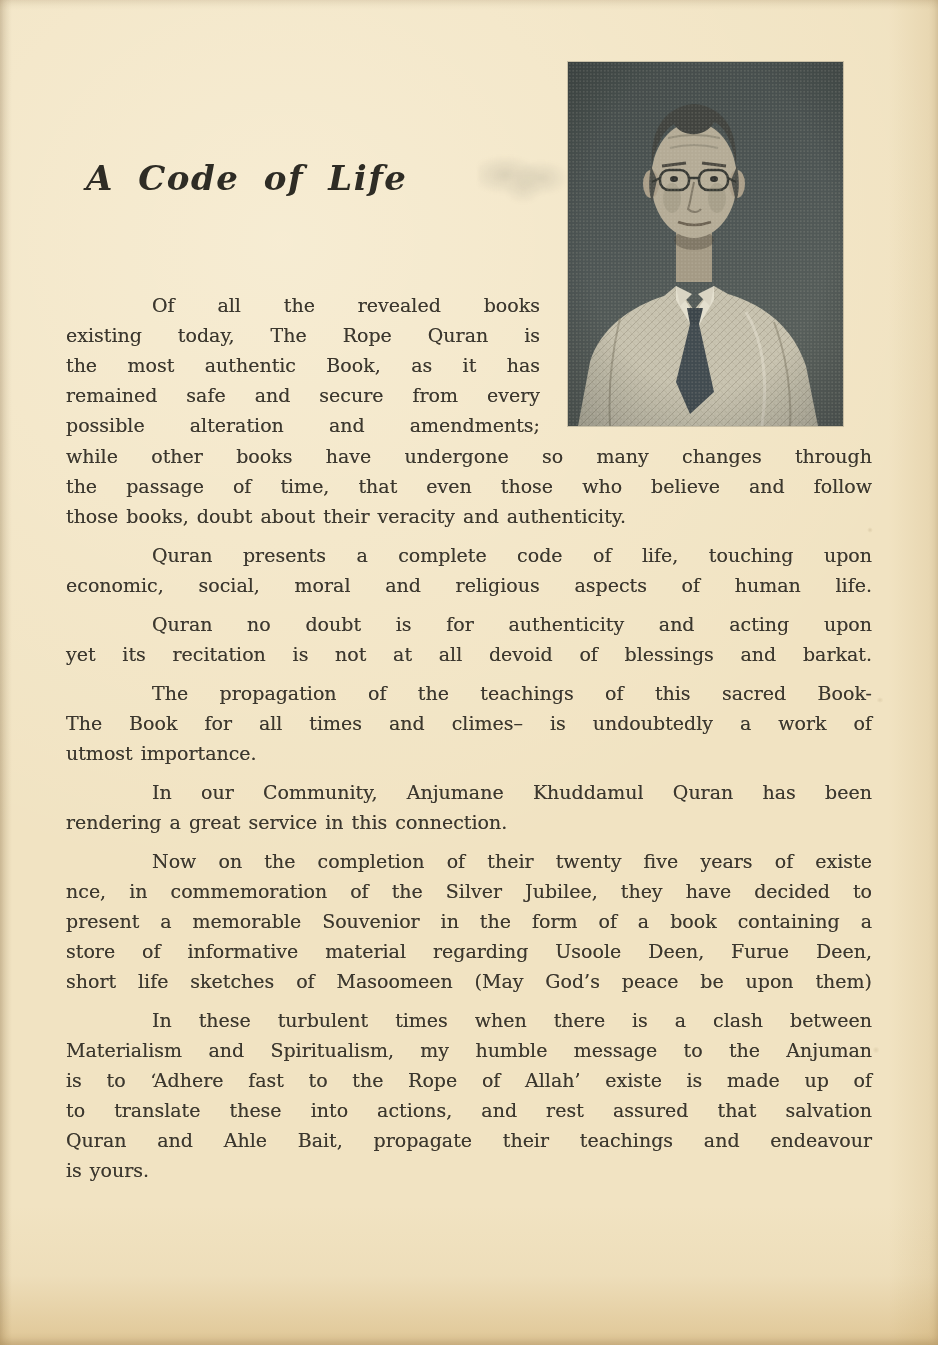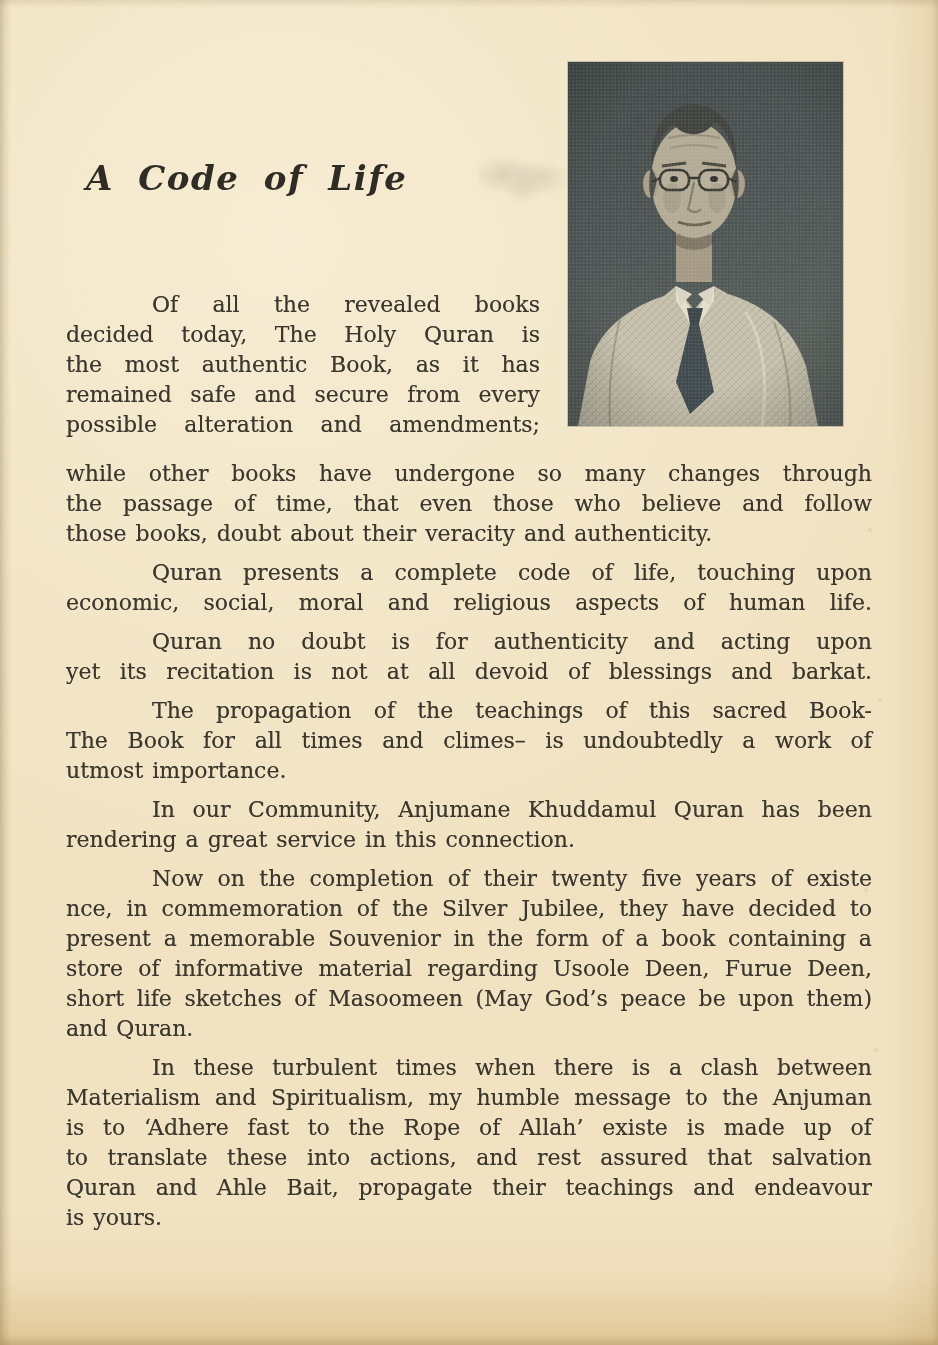"Of all the revealed books" .para { font-size: 22px -> 19px }
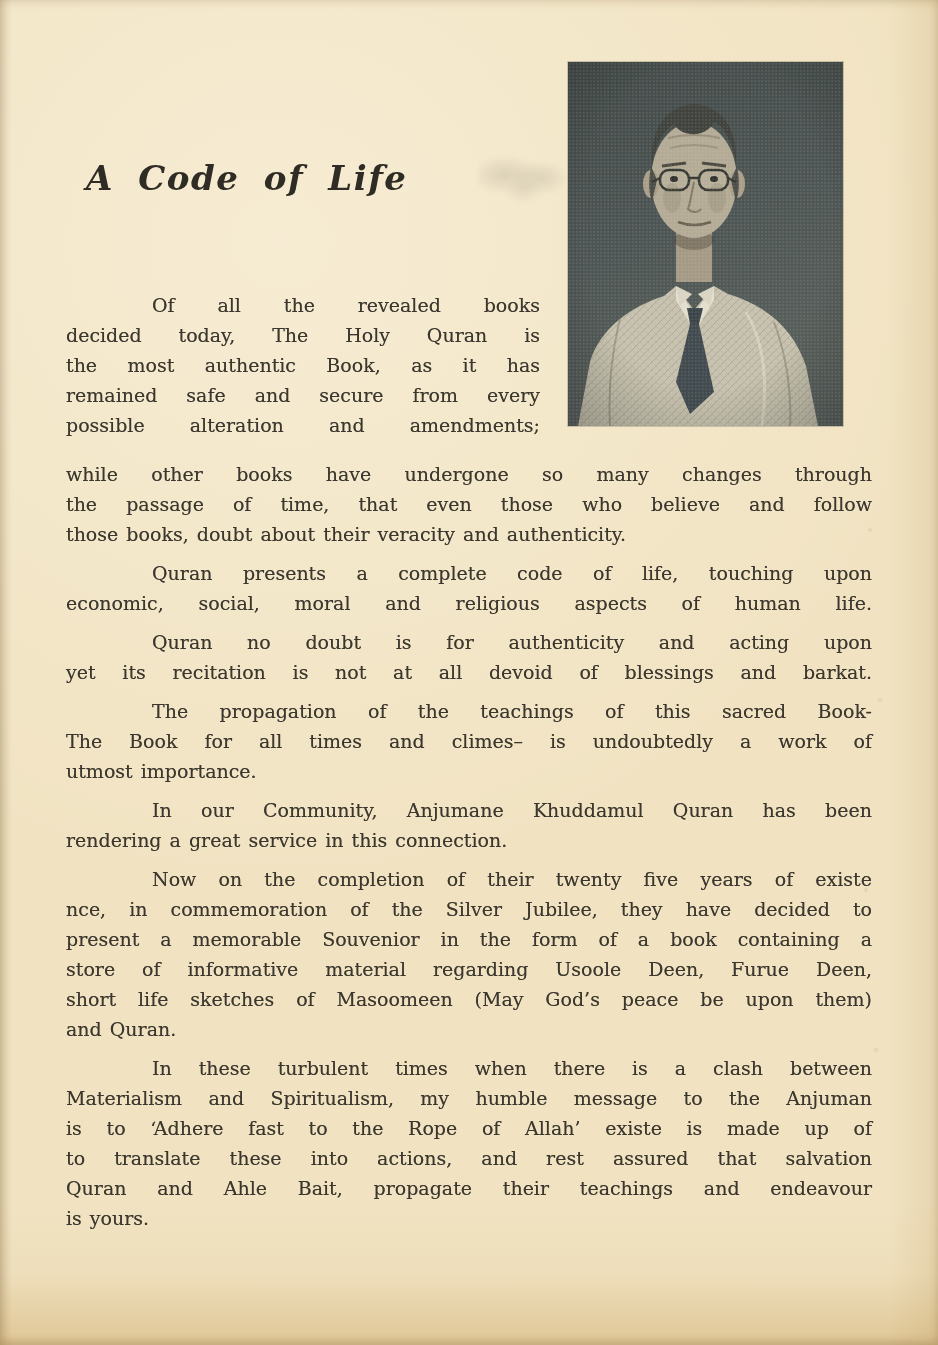"decided today, The Holy Quran" div.ln { text: decided today, The Holy -> existing today, The Rope }
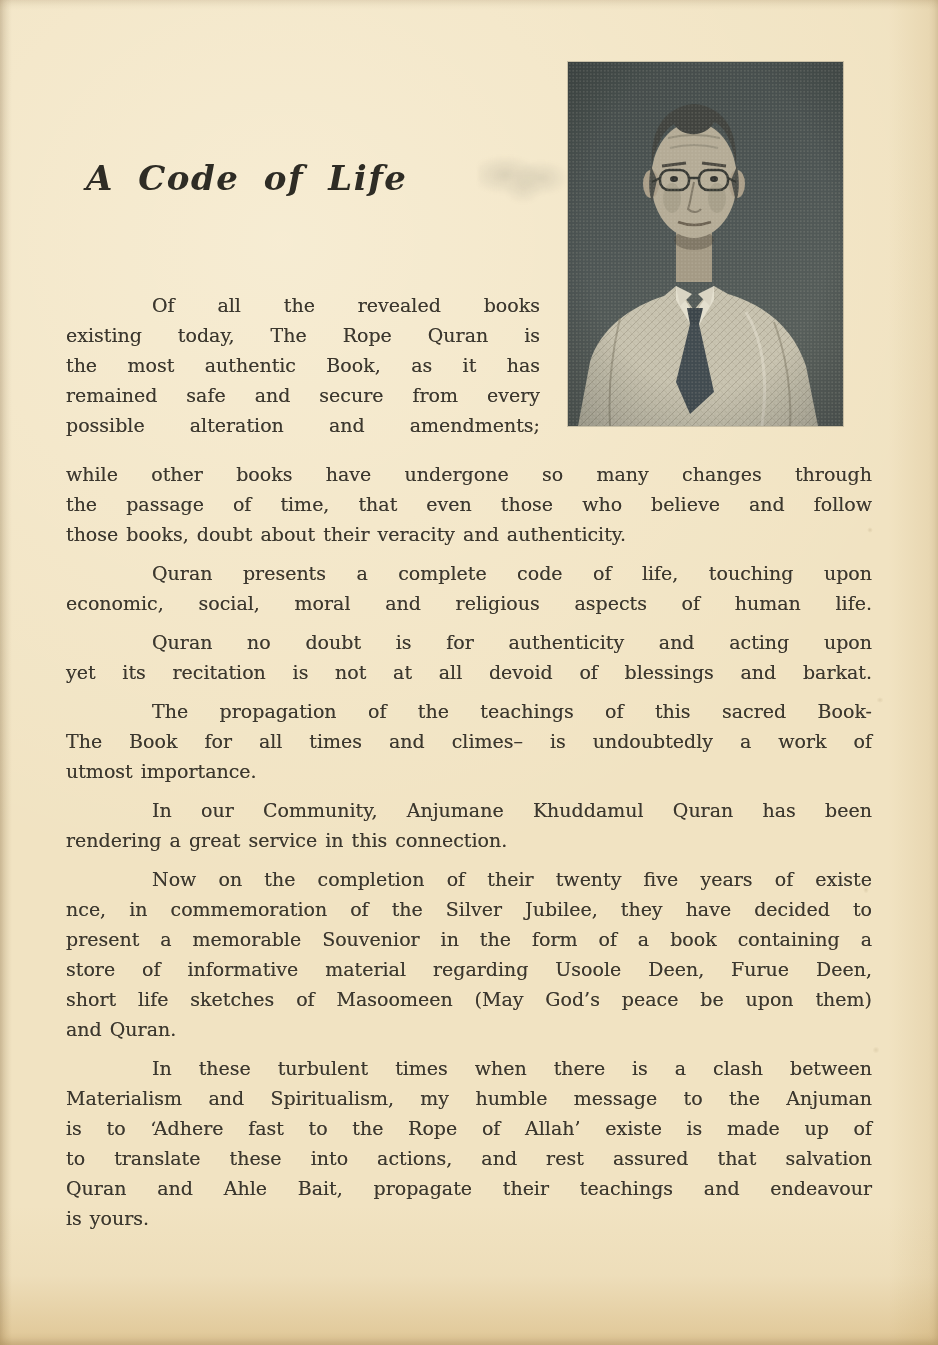"while other books have undergone" .para.m0 { margin-top: 19px -> 1px }
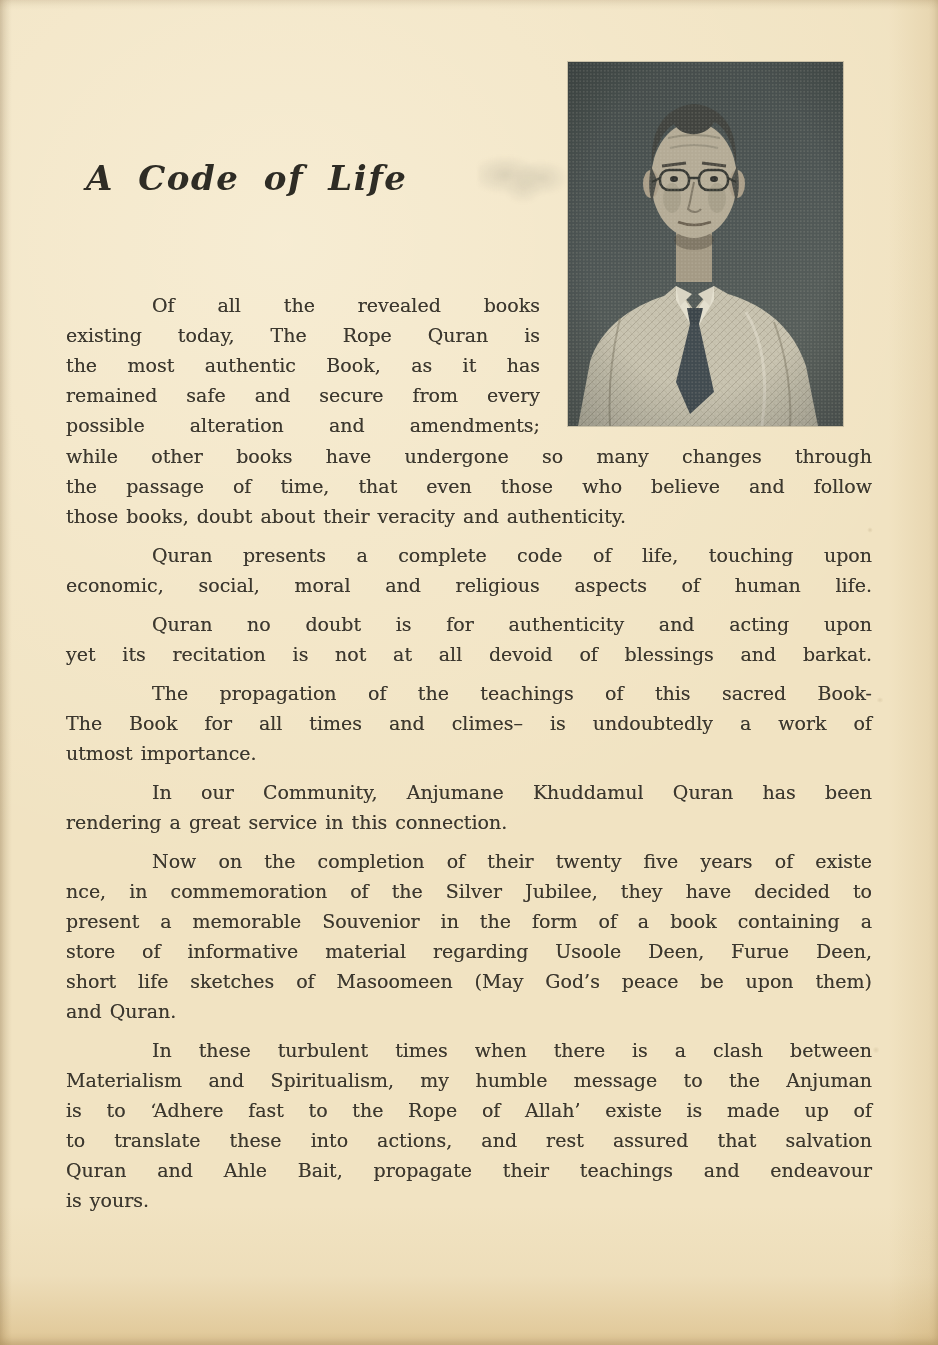"and Quran." div.ln { html: <div>and Quran.</div> -> none }
